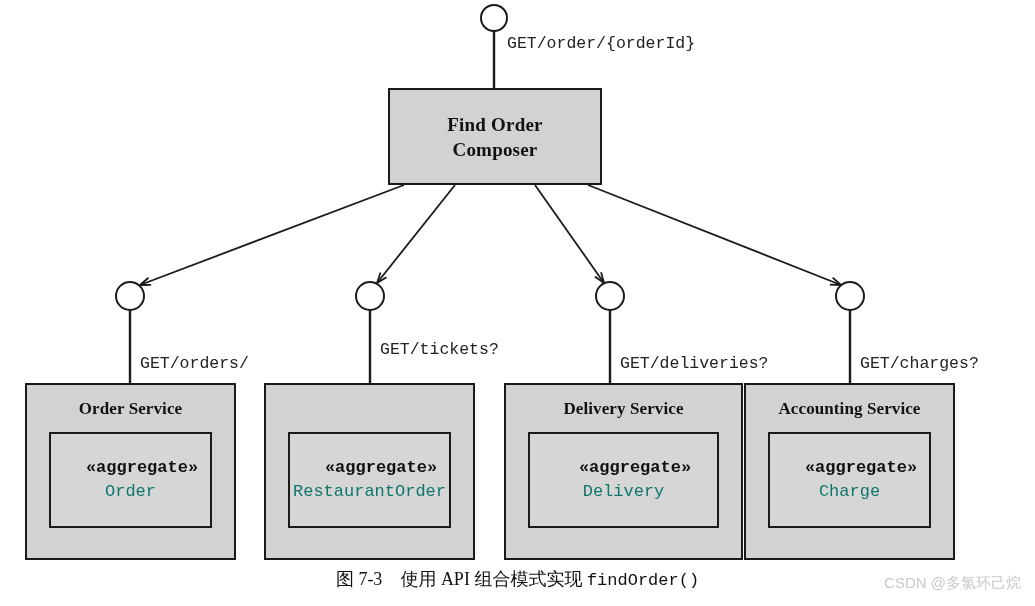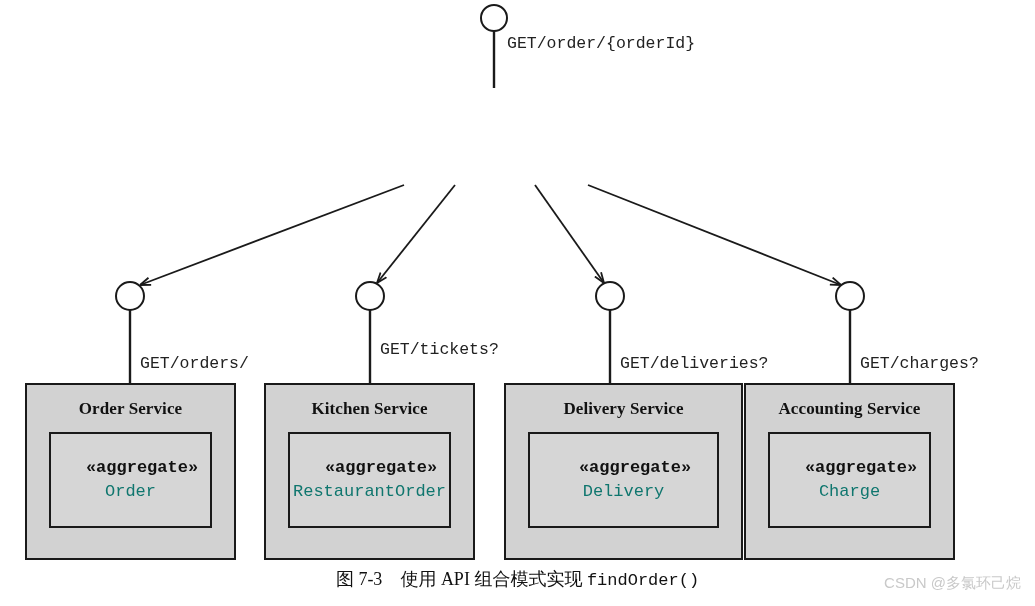"Find Order" div.composer-box { html: none -> <div> <div> <span>Find Order</span><br> <span>Composer</span> </div> </div> }
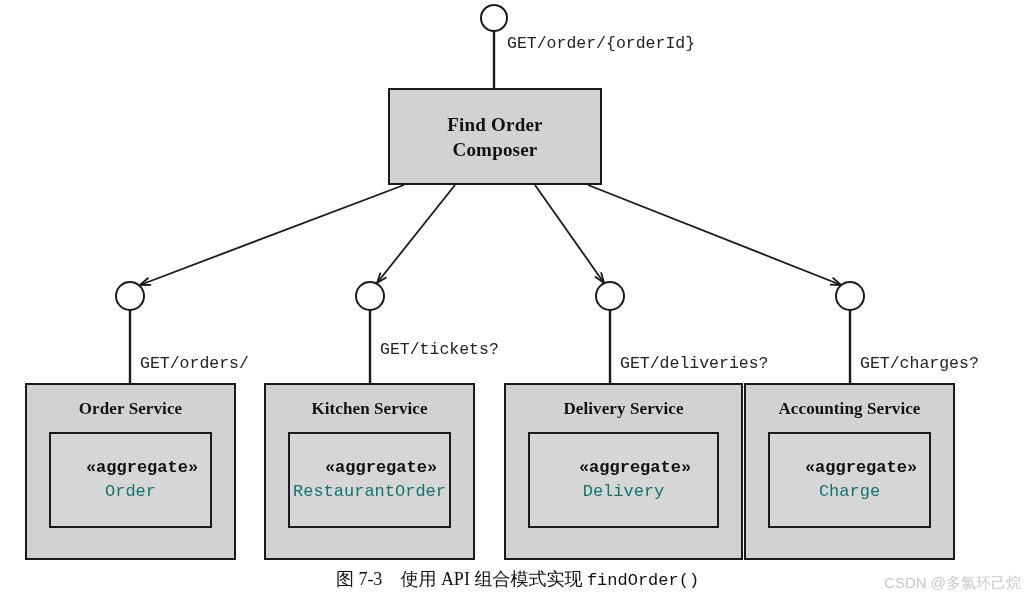"Kitchen Service" div.svc-title { html: <div>Kitchen Service</div> -> none }
